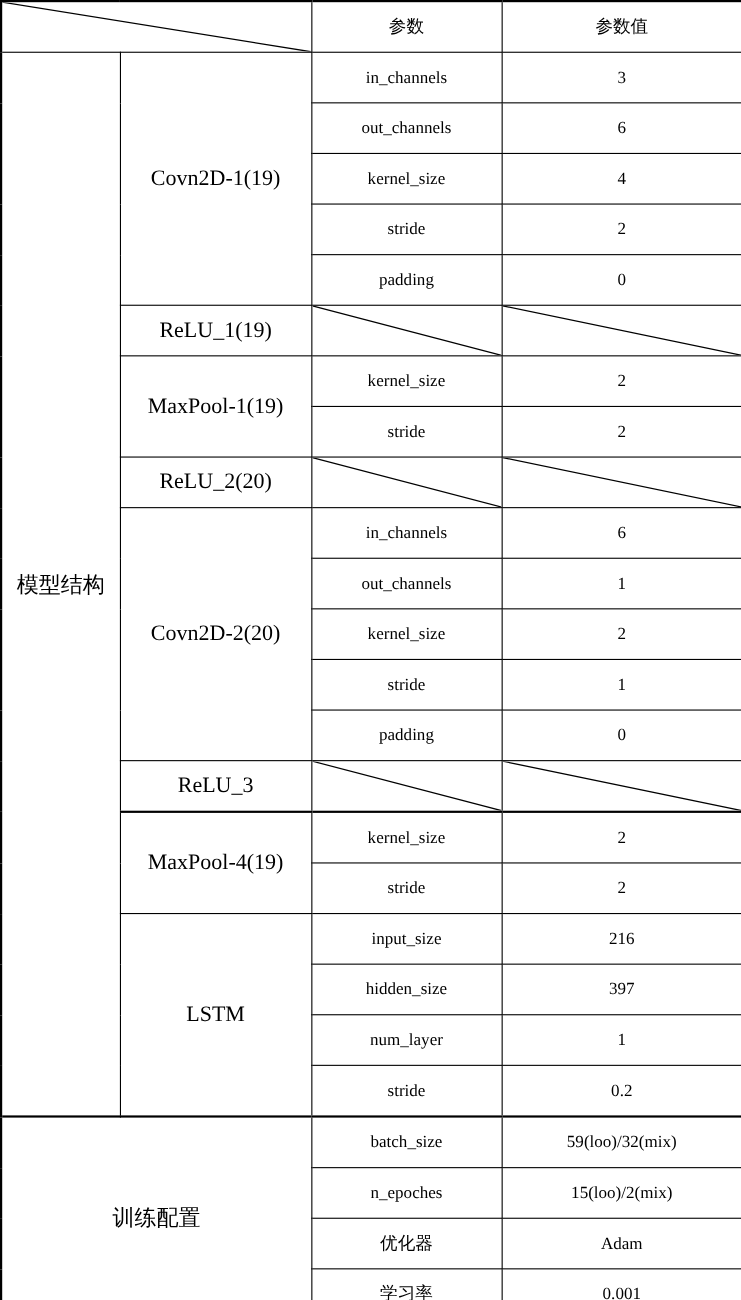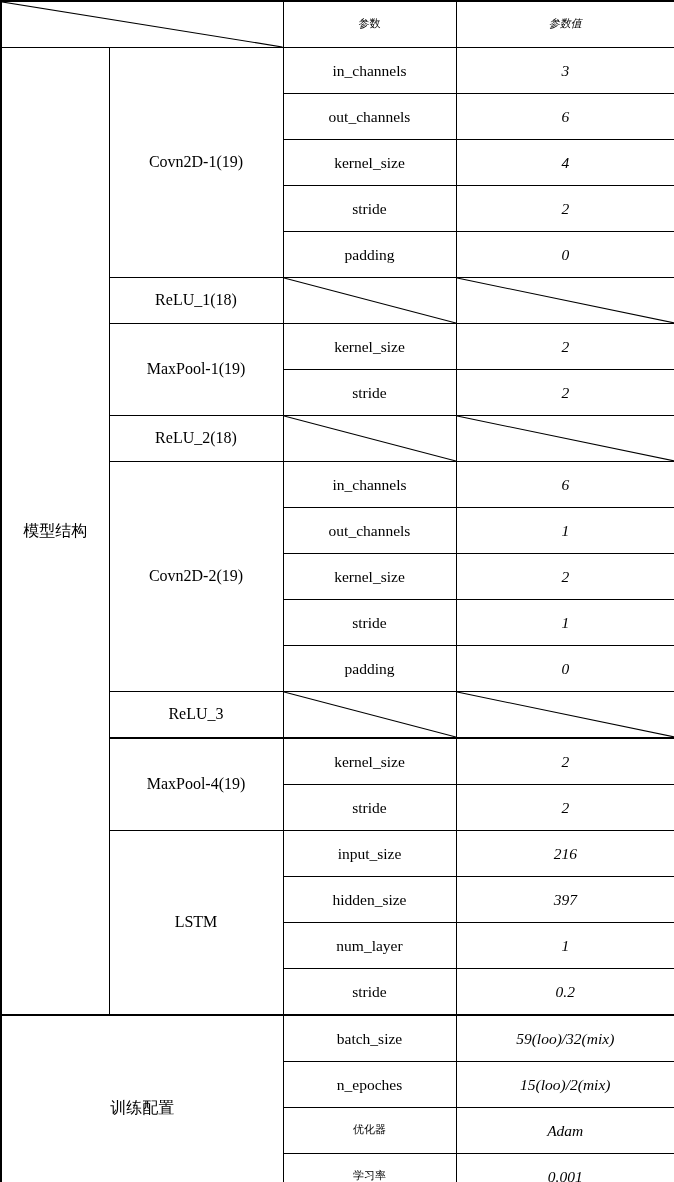"参数" .cn { font-size: 11px -> 16px }
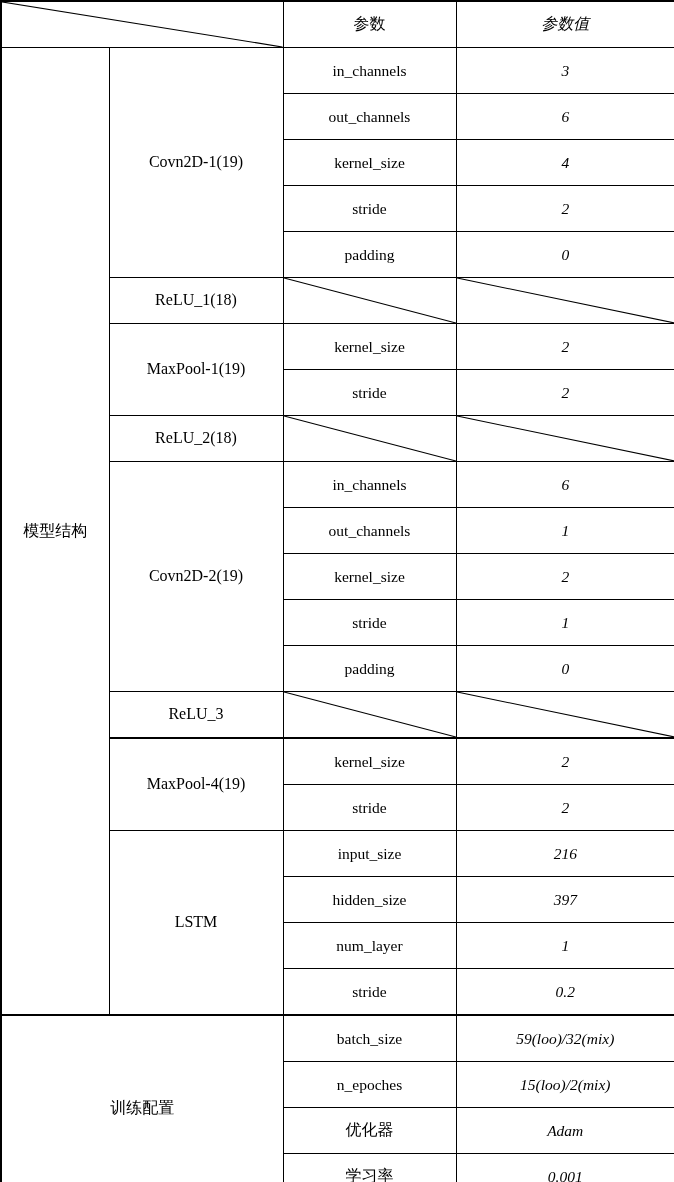"参数值" .frame-right { font-style: italic -> none }
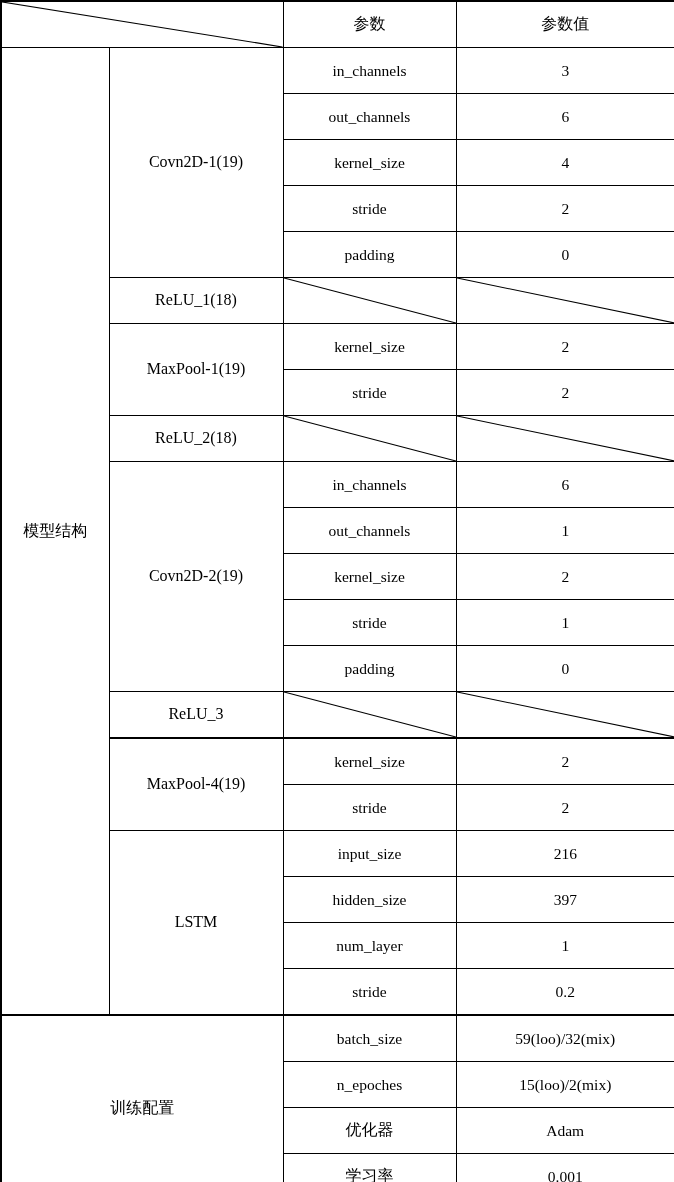"Covn2D-1(19)" .group-label { font-size: 16px -> 20px }
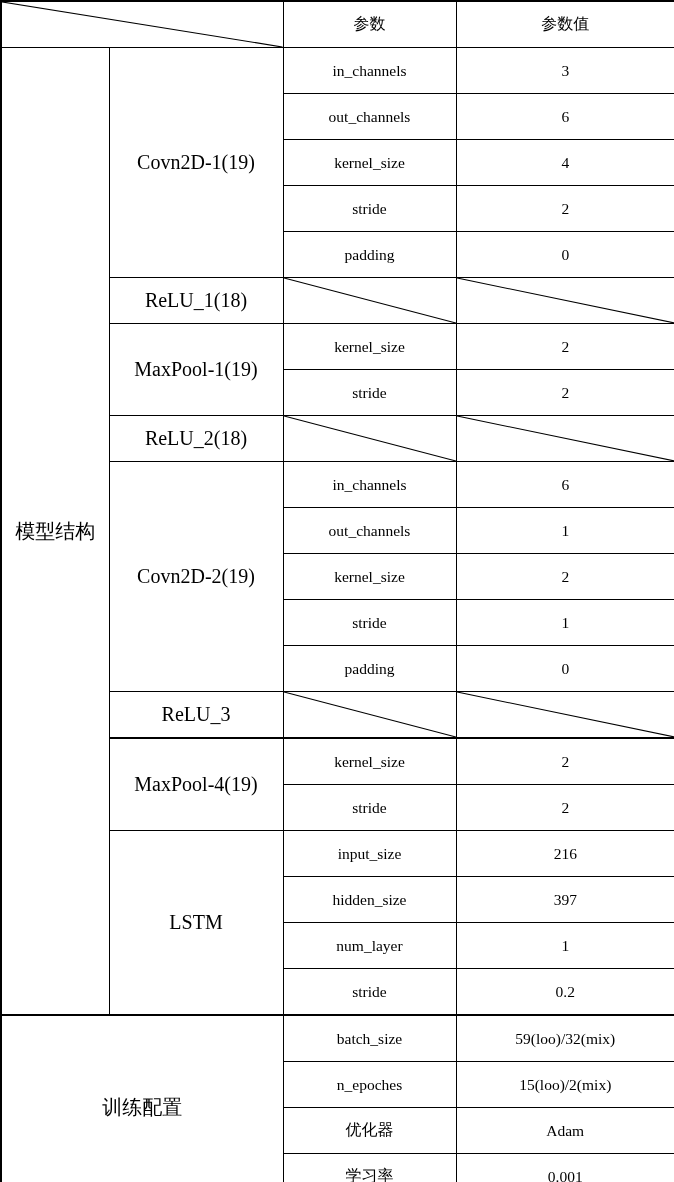"ReLU_1(18)" td.group-label { text: 18 -> 19 }
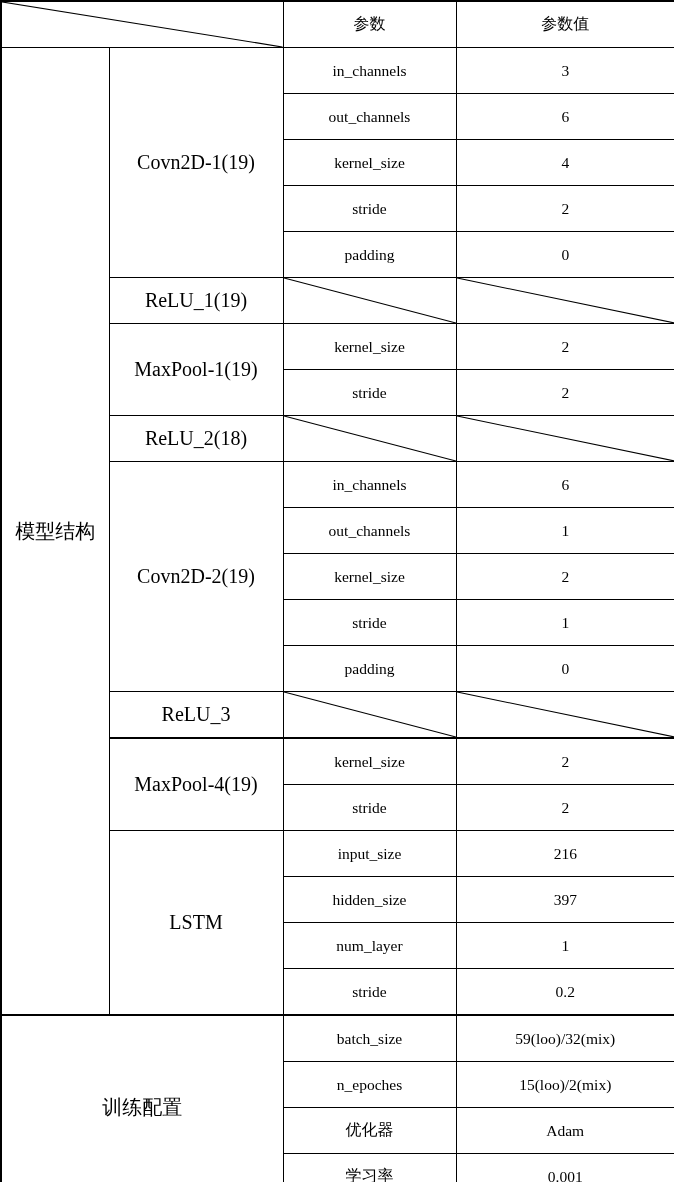"ReLU_2(18)" td.group-label { text: 18 -> 20 }
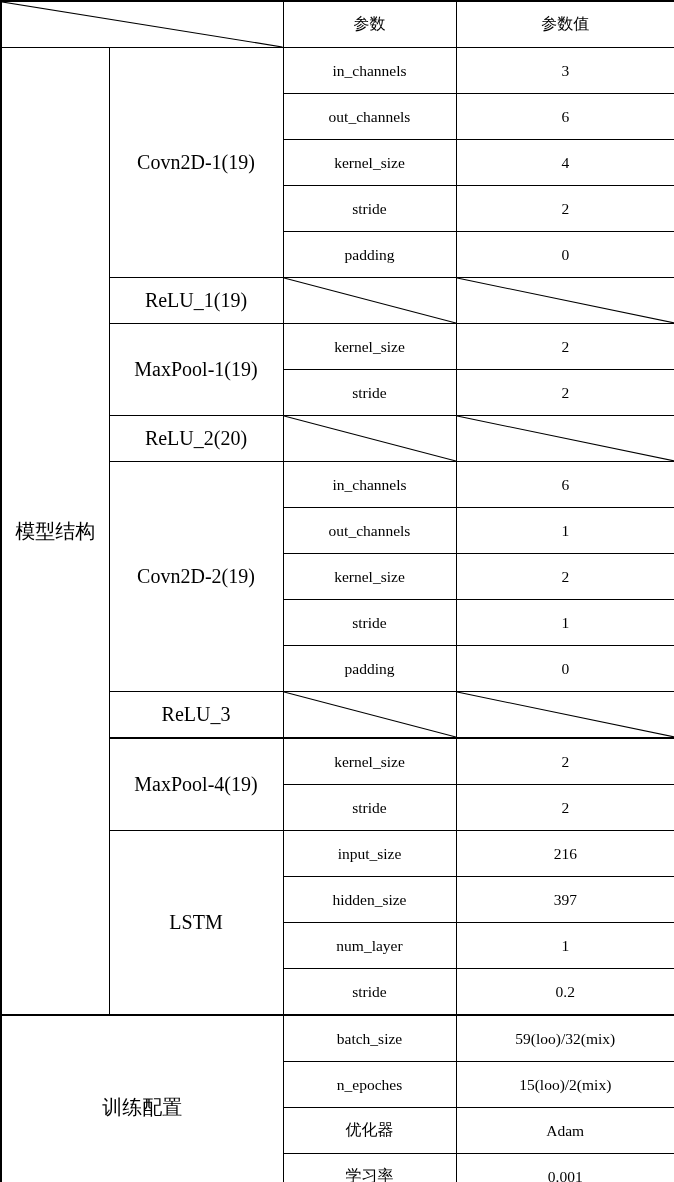"Covn2D-2(19)" td.group-label { text: 19 -> 20 }
